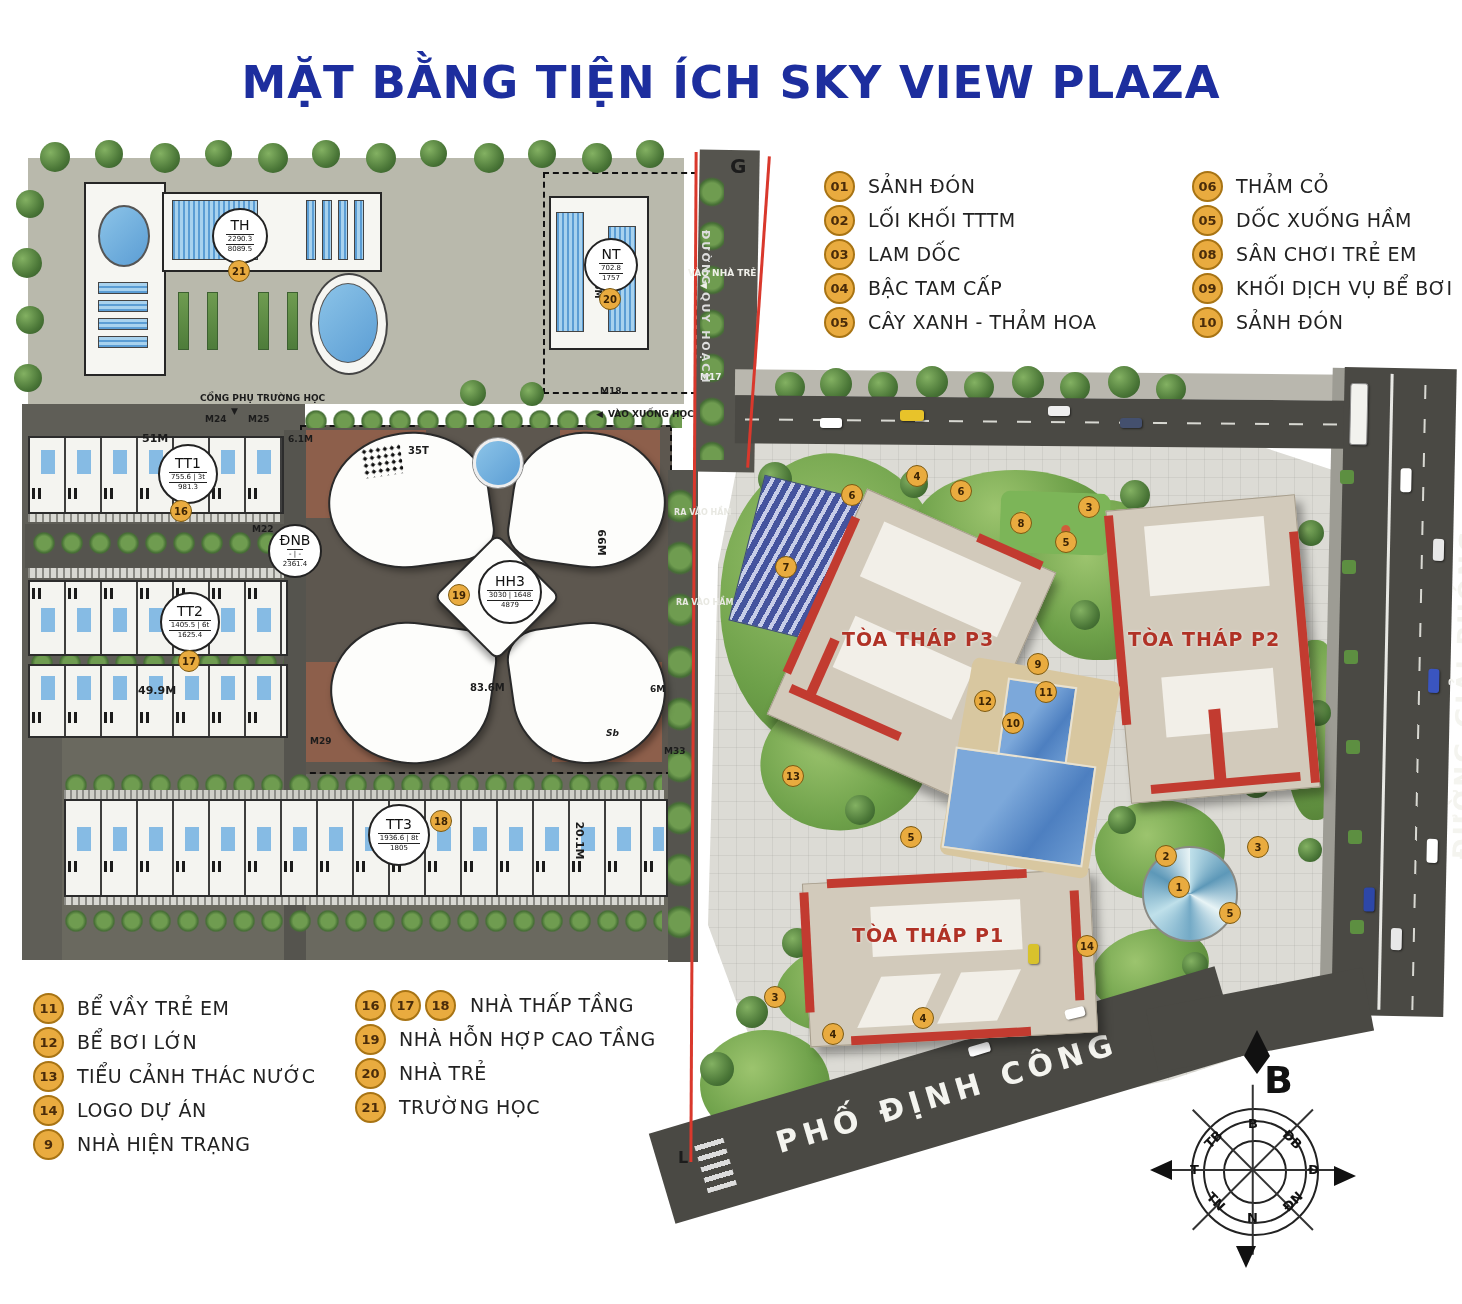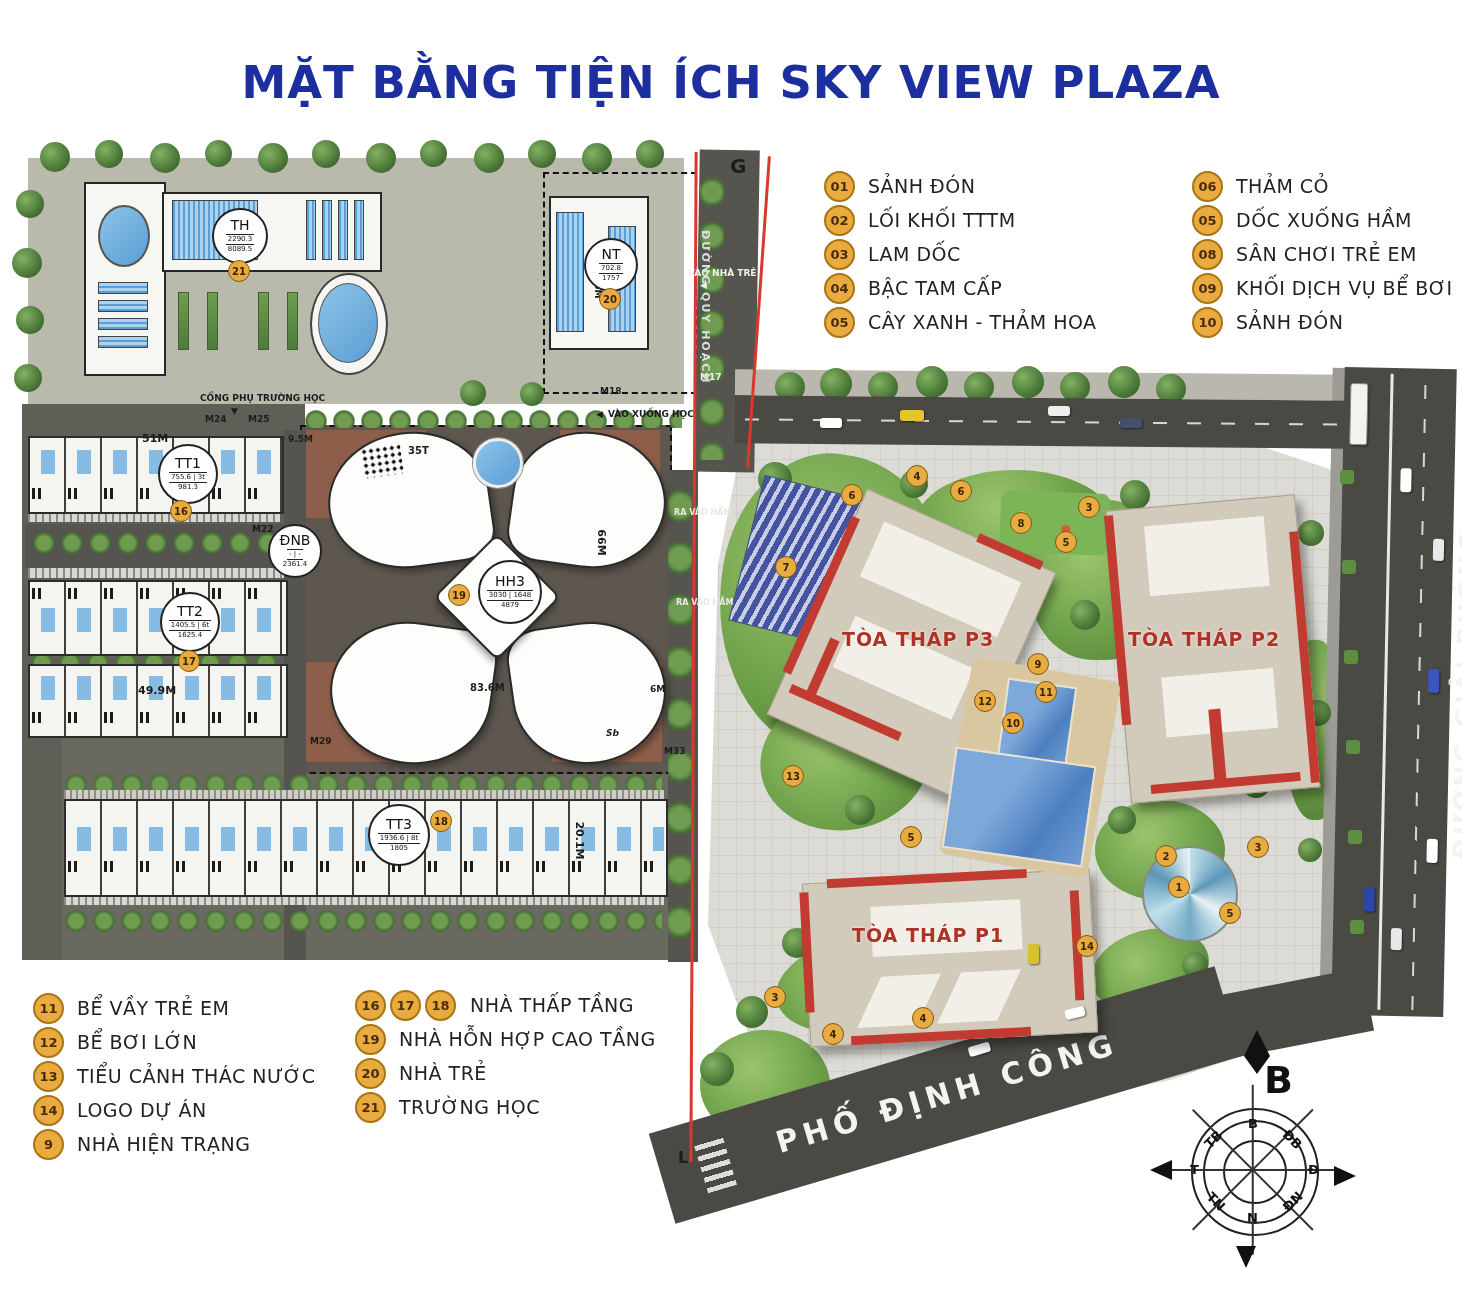"9.5M" div.dimlabel { text: 9.5M -> 6.1M }
